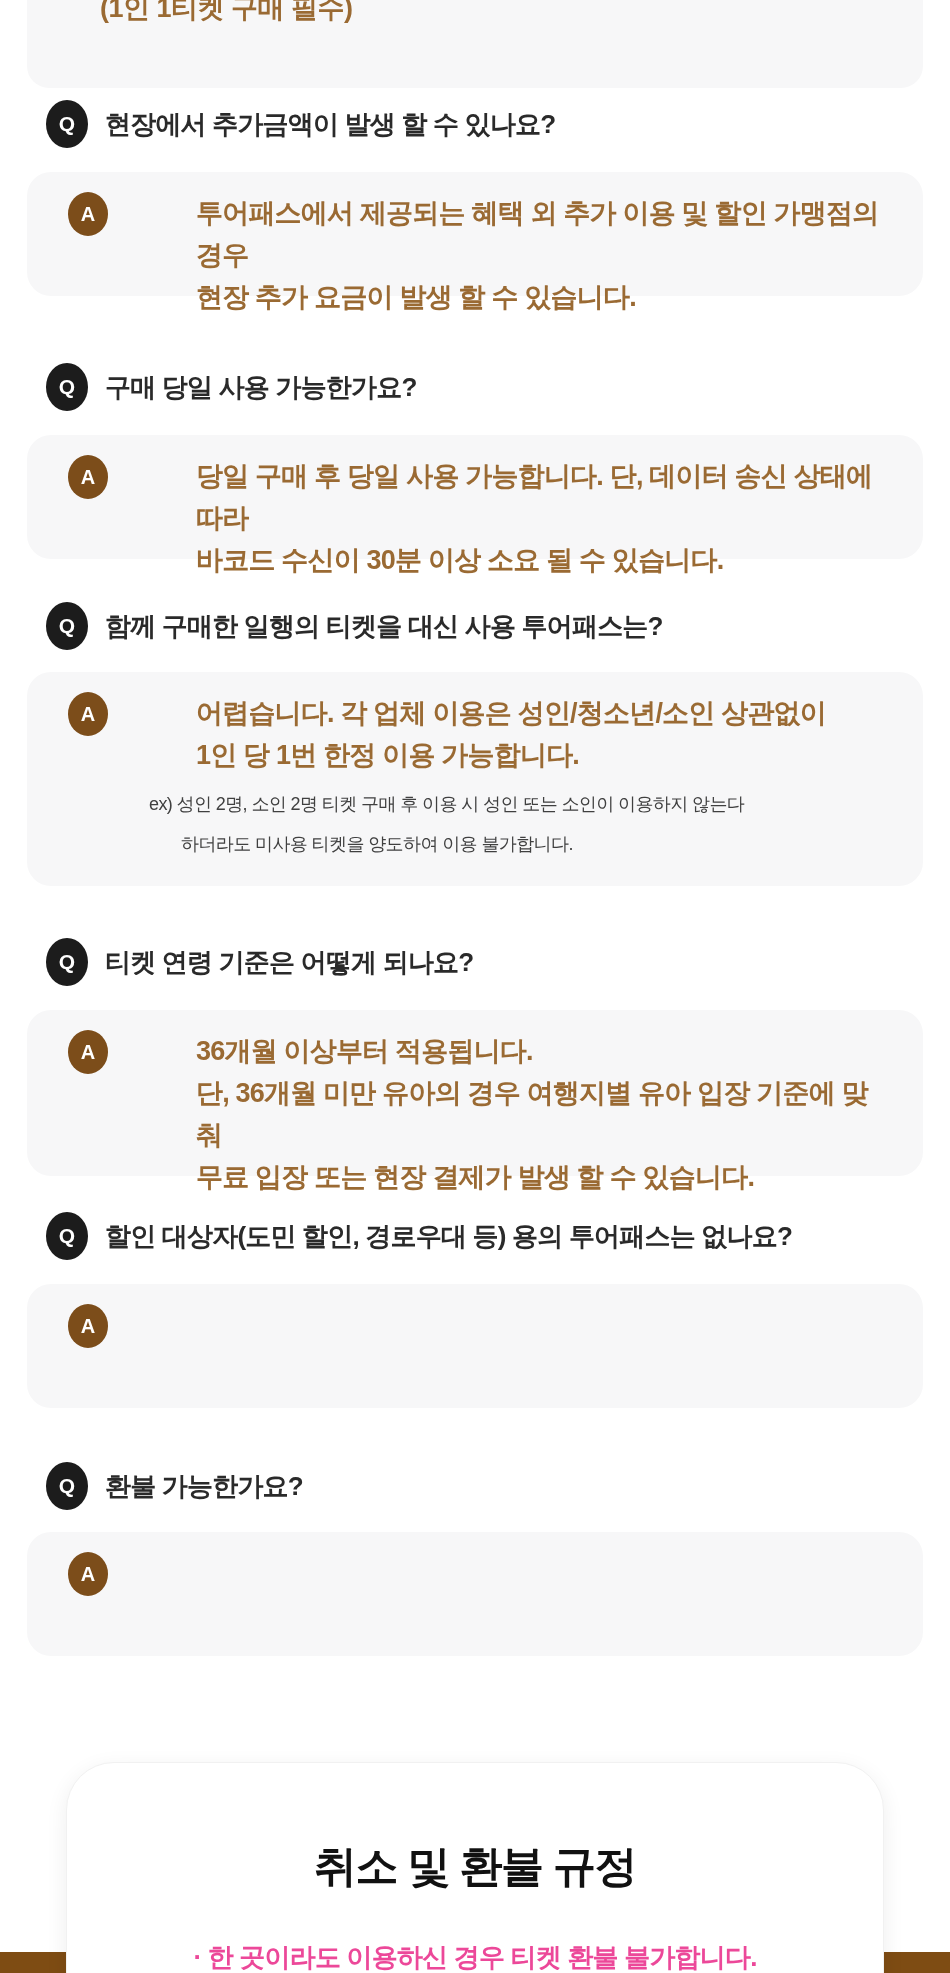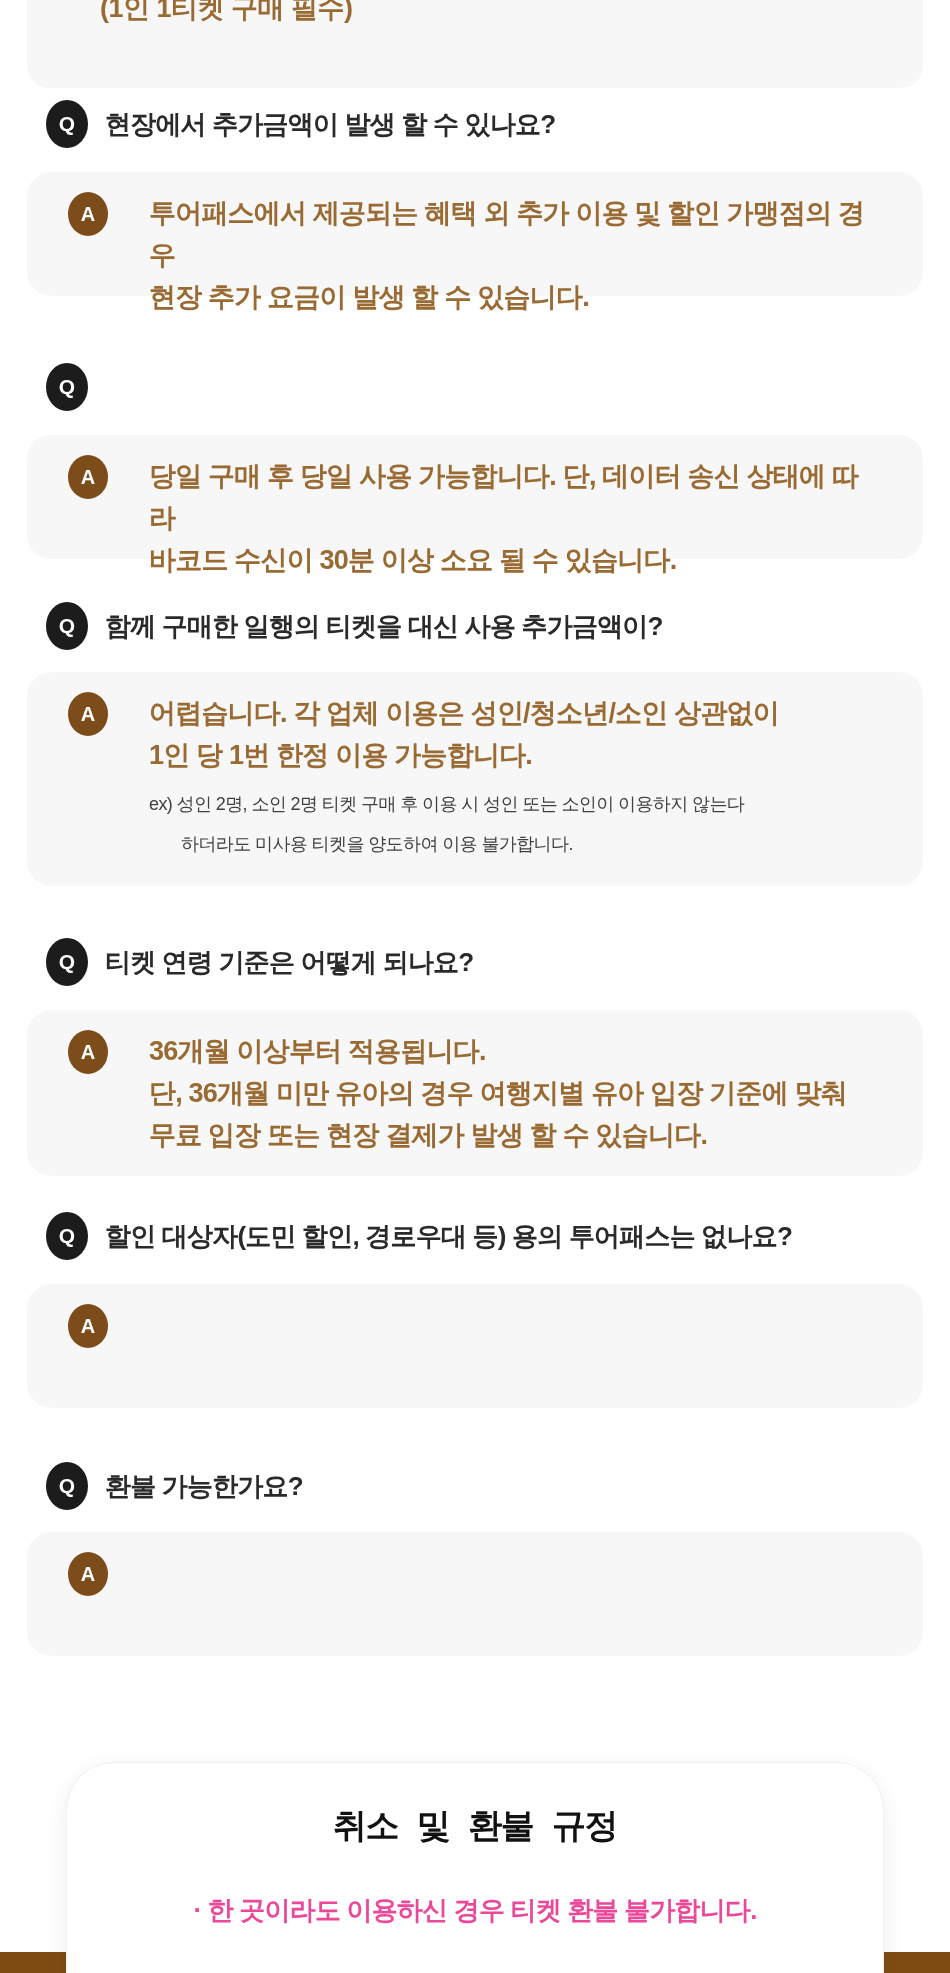"투어패스에서 제공되는 혜택 외 추가" .a-text { margin-left: none -> 47px }
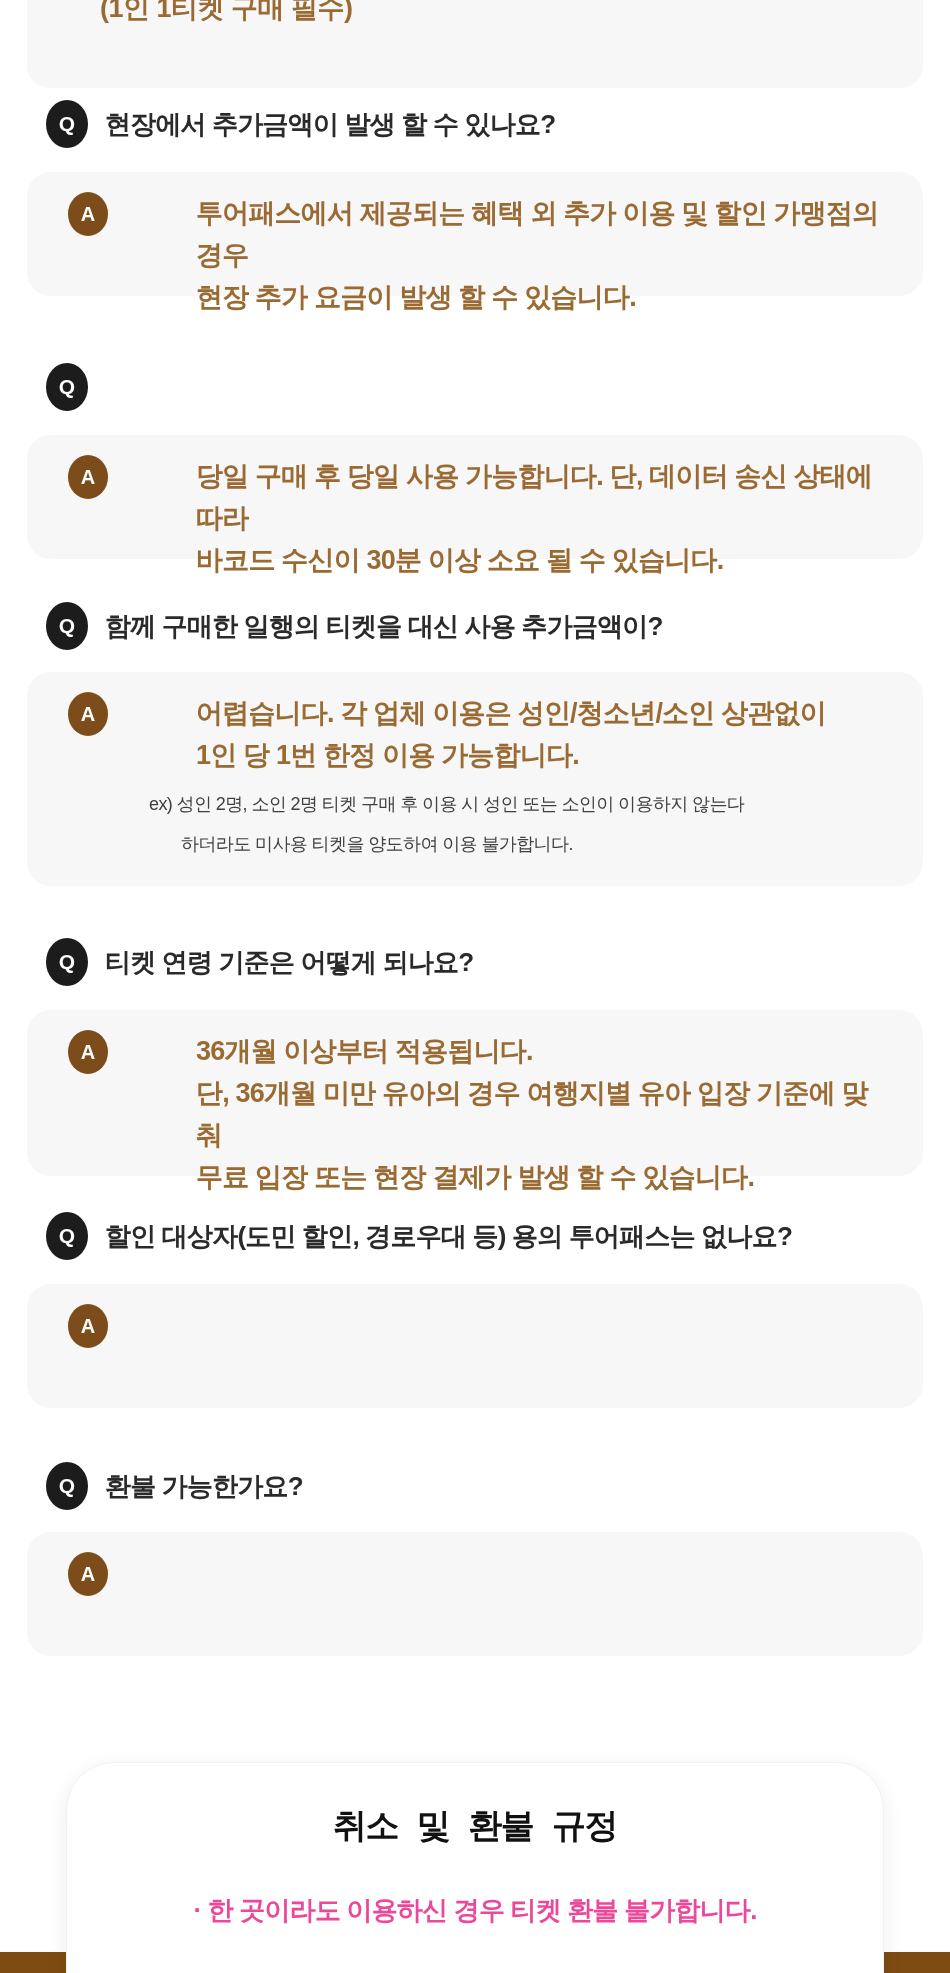"구매 당일 사용 가능한가요?" div.q-text { html: none -> <div>구매 당일 사용 가능한가요?</div> }
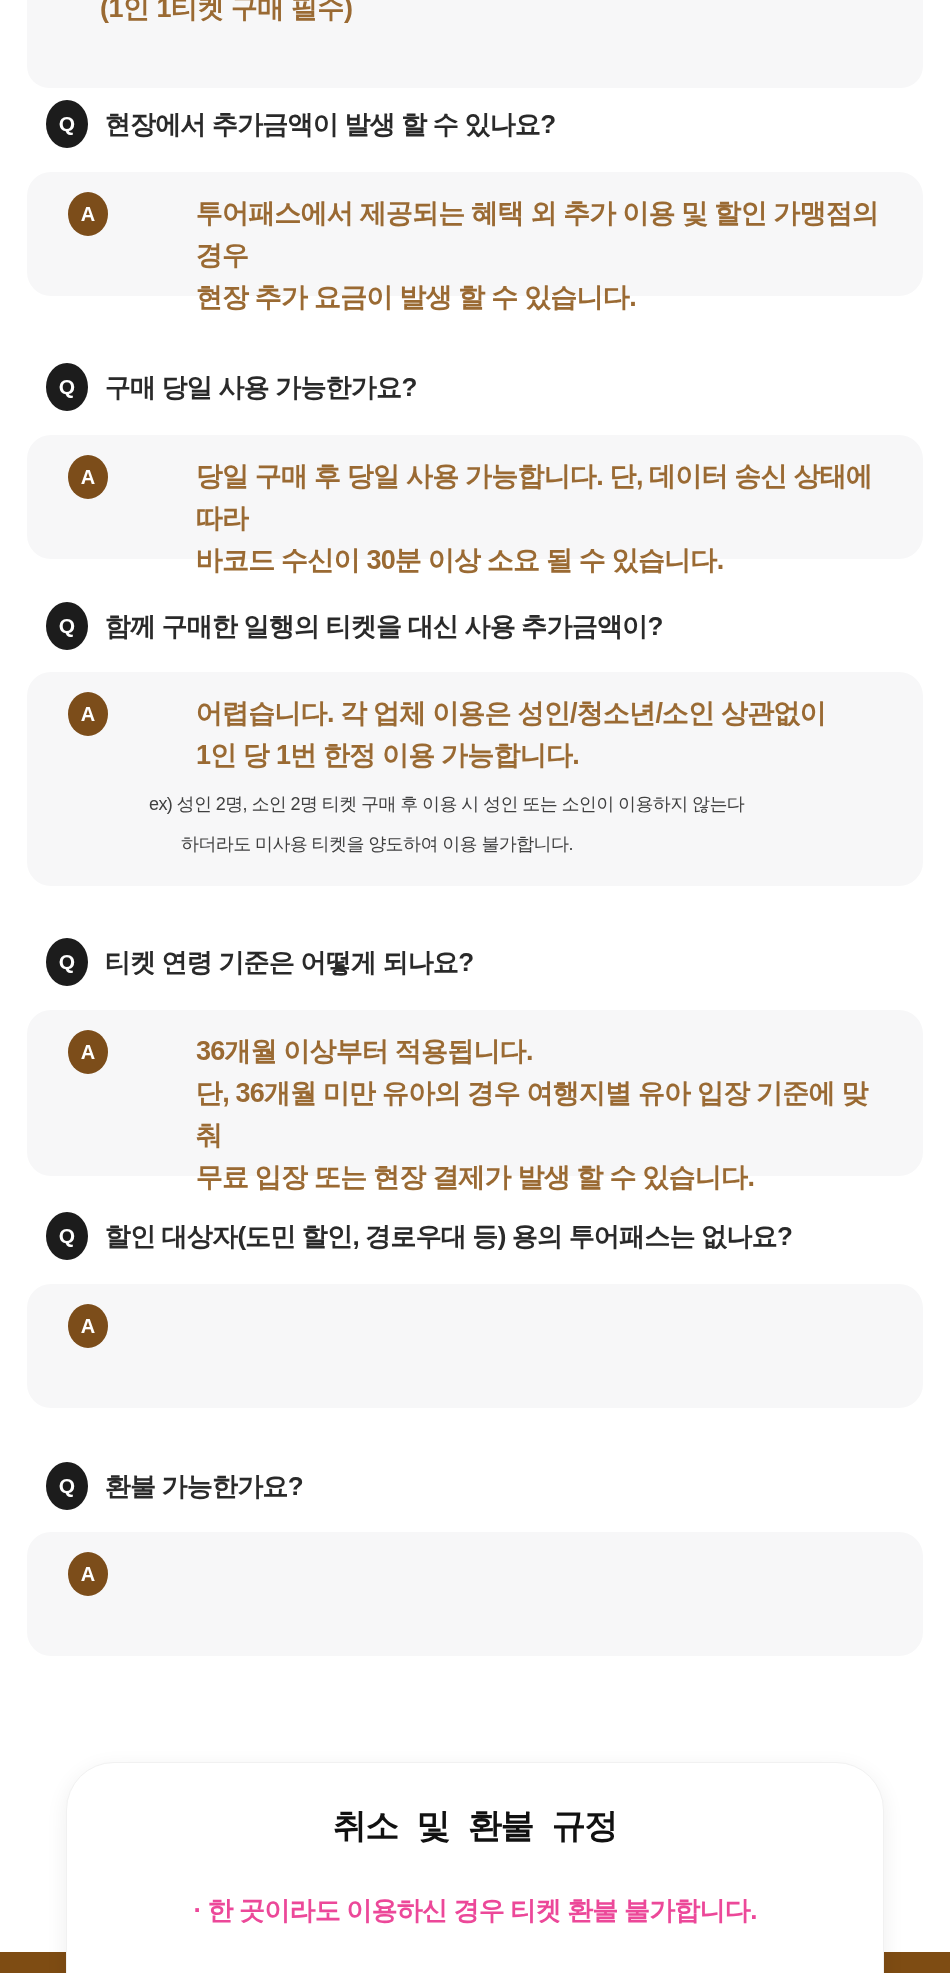"함께 구매한 일행의 티켓을 대신" div.q-text { text: 추가금액이 -> 투어패스는 }
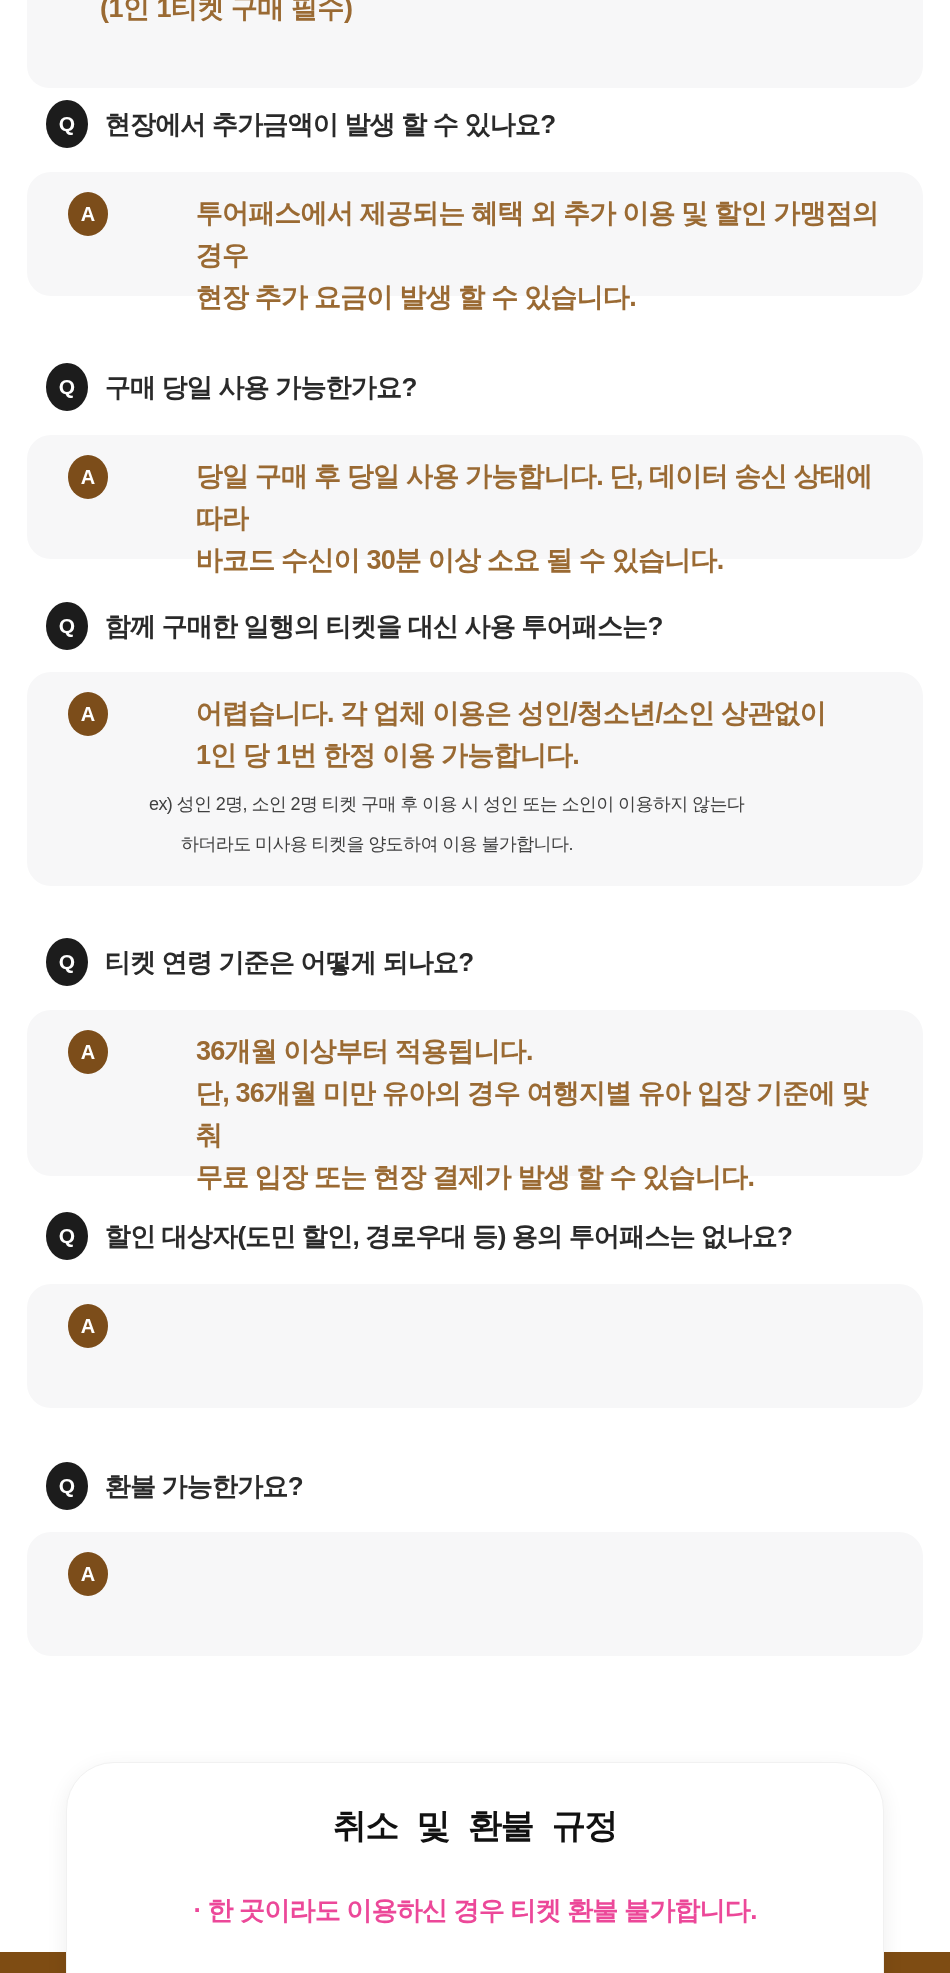"취소 및 환불 규정" .refund-title { font-family: Liberation Mono, monospace -> none; font-size: 34px -> 43px; margin-top: 40px -> 75px }
